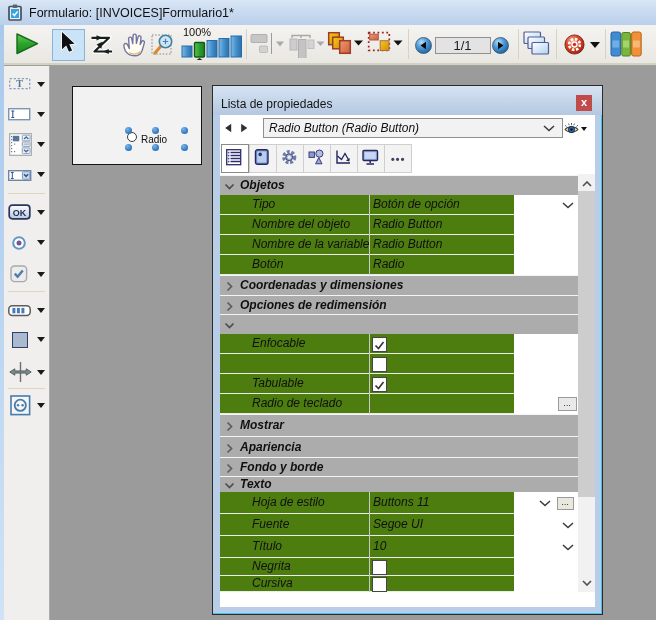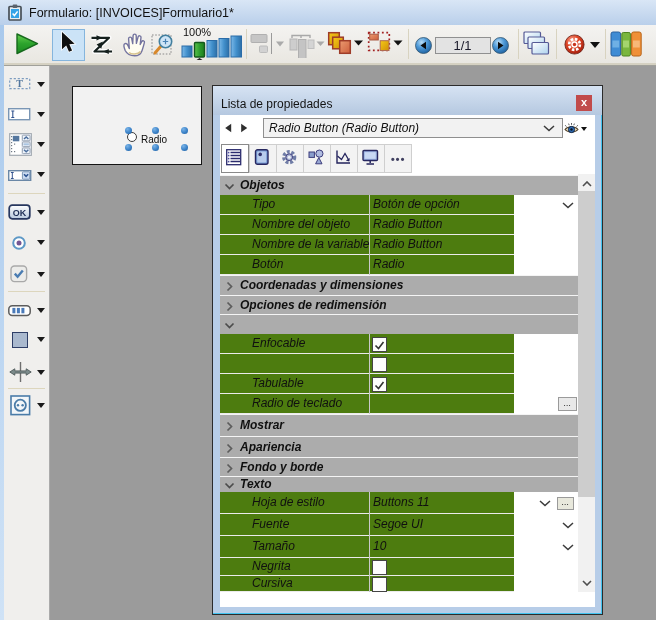"Tamaño" span.l { text: Tamaño -> Título }
